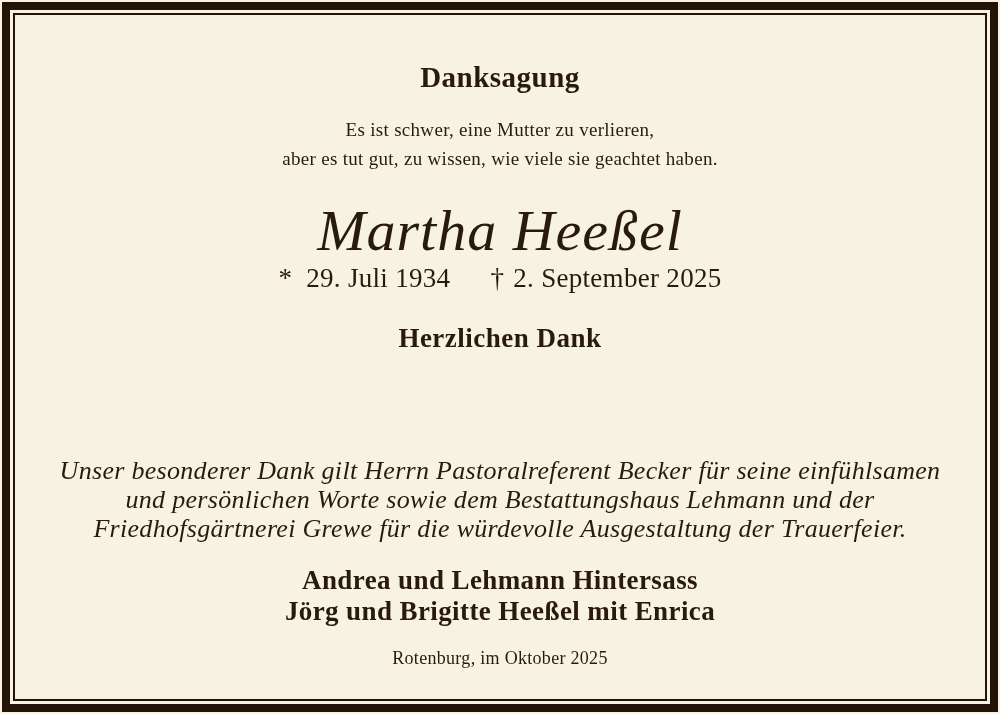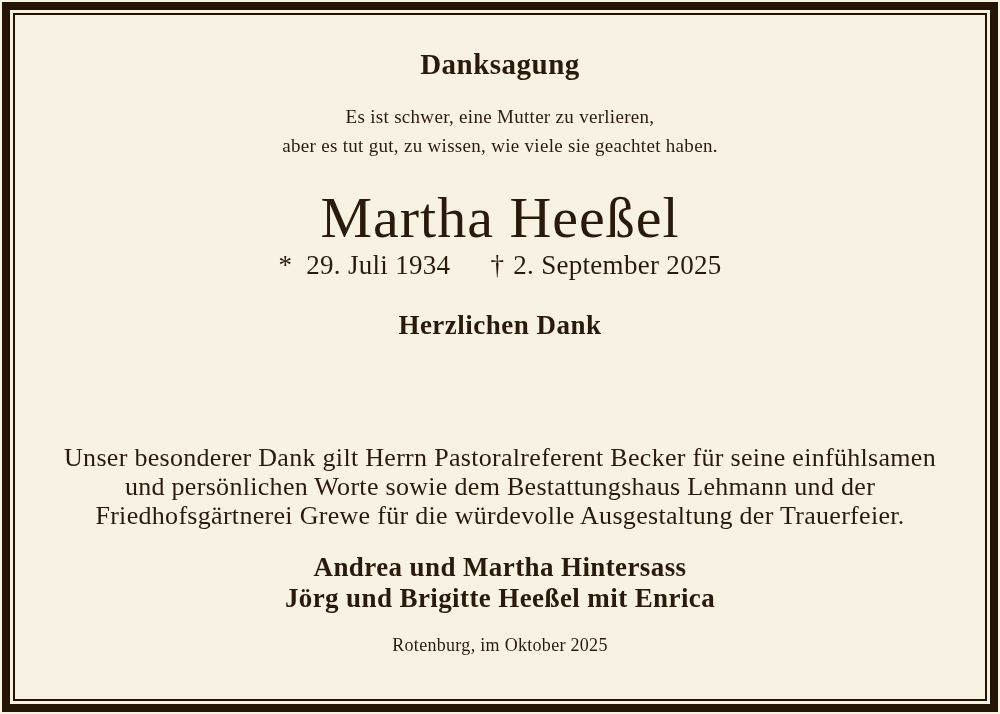"Danksagung" .content { margin-top: none -> 13px }
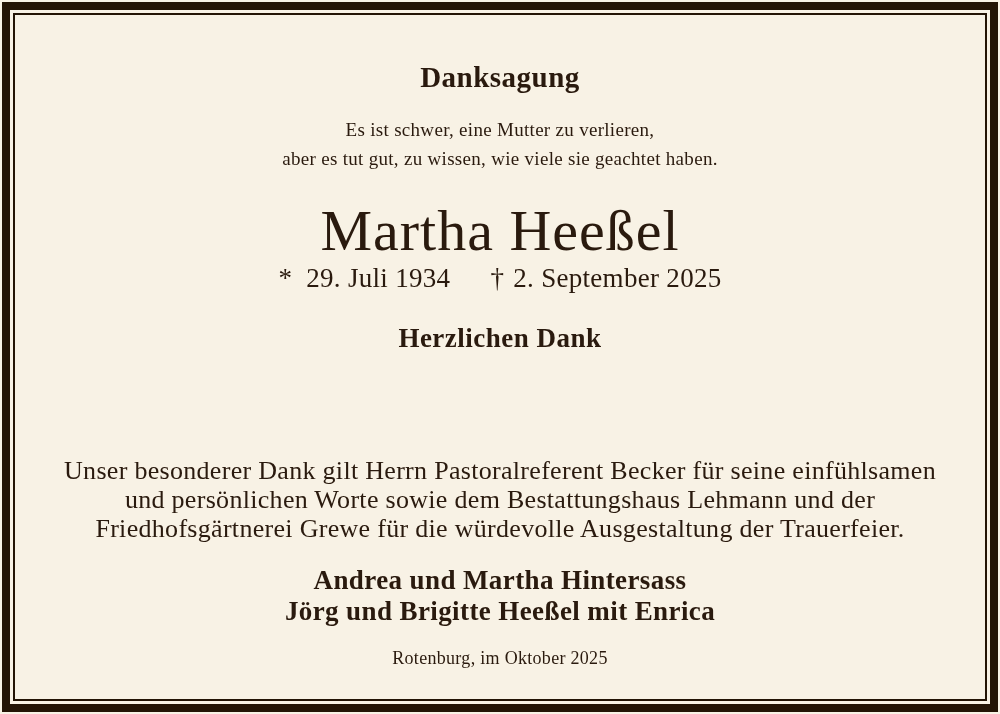"Martha Heeßel" .name { font-style: none -> italic }
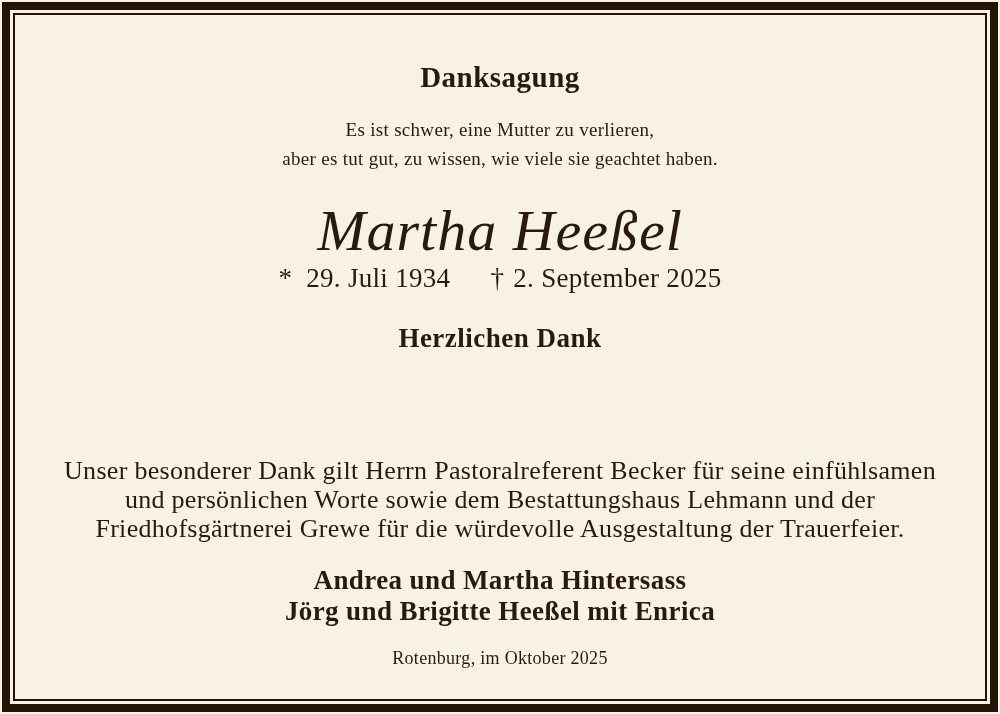"Unser besonderer Dank gilt Herrn" .special-par { font-style: none -> italic }
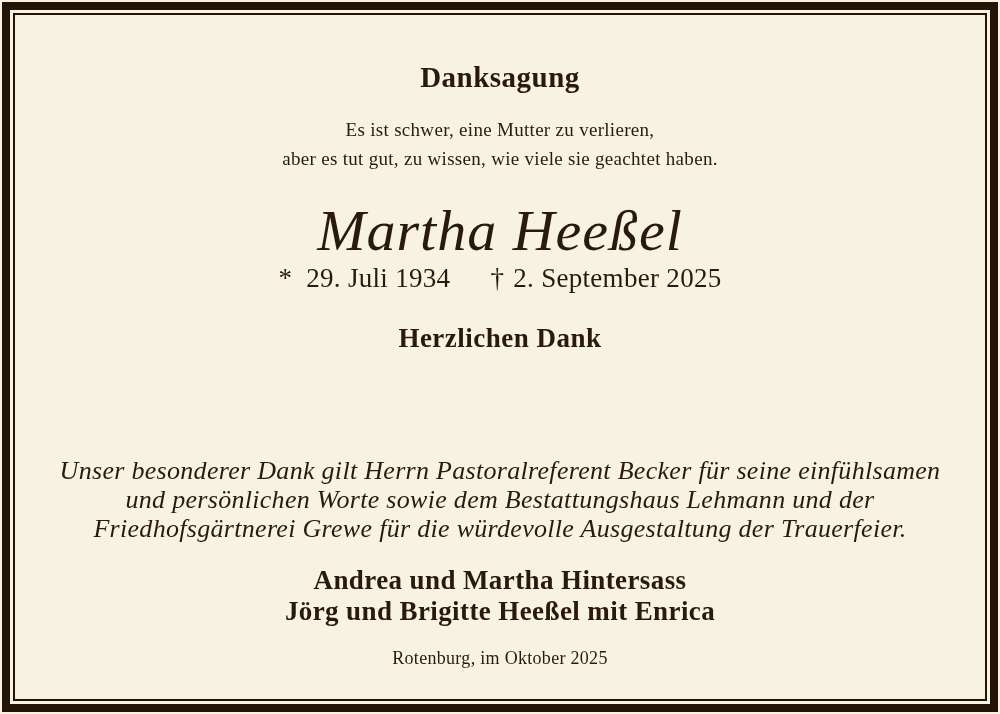"Andrea und Martha Hintersass" div { text: Martha -> Lehmann }
